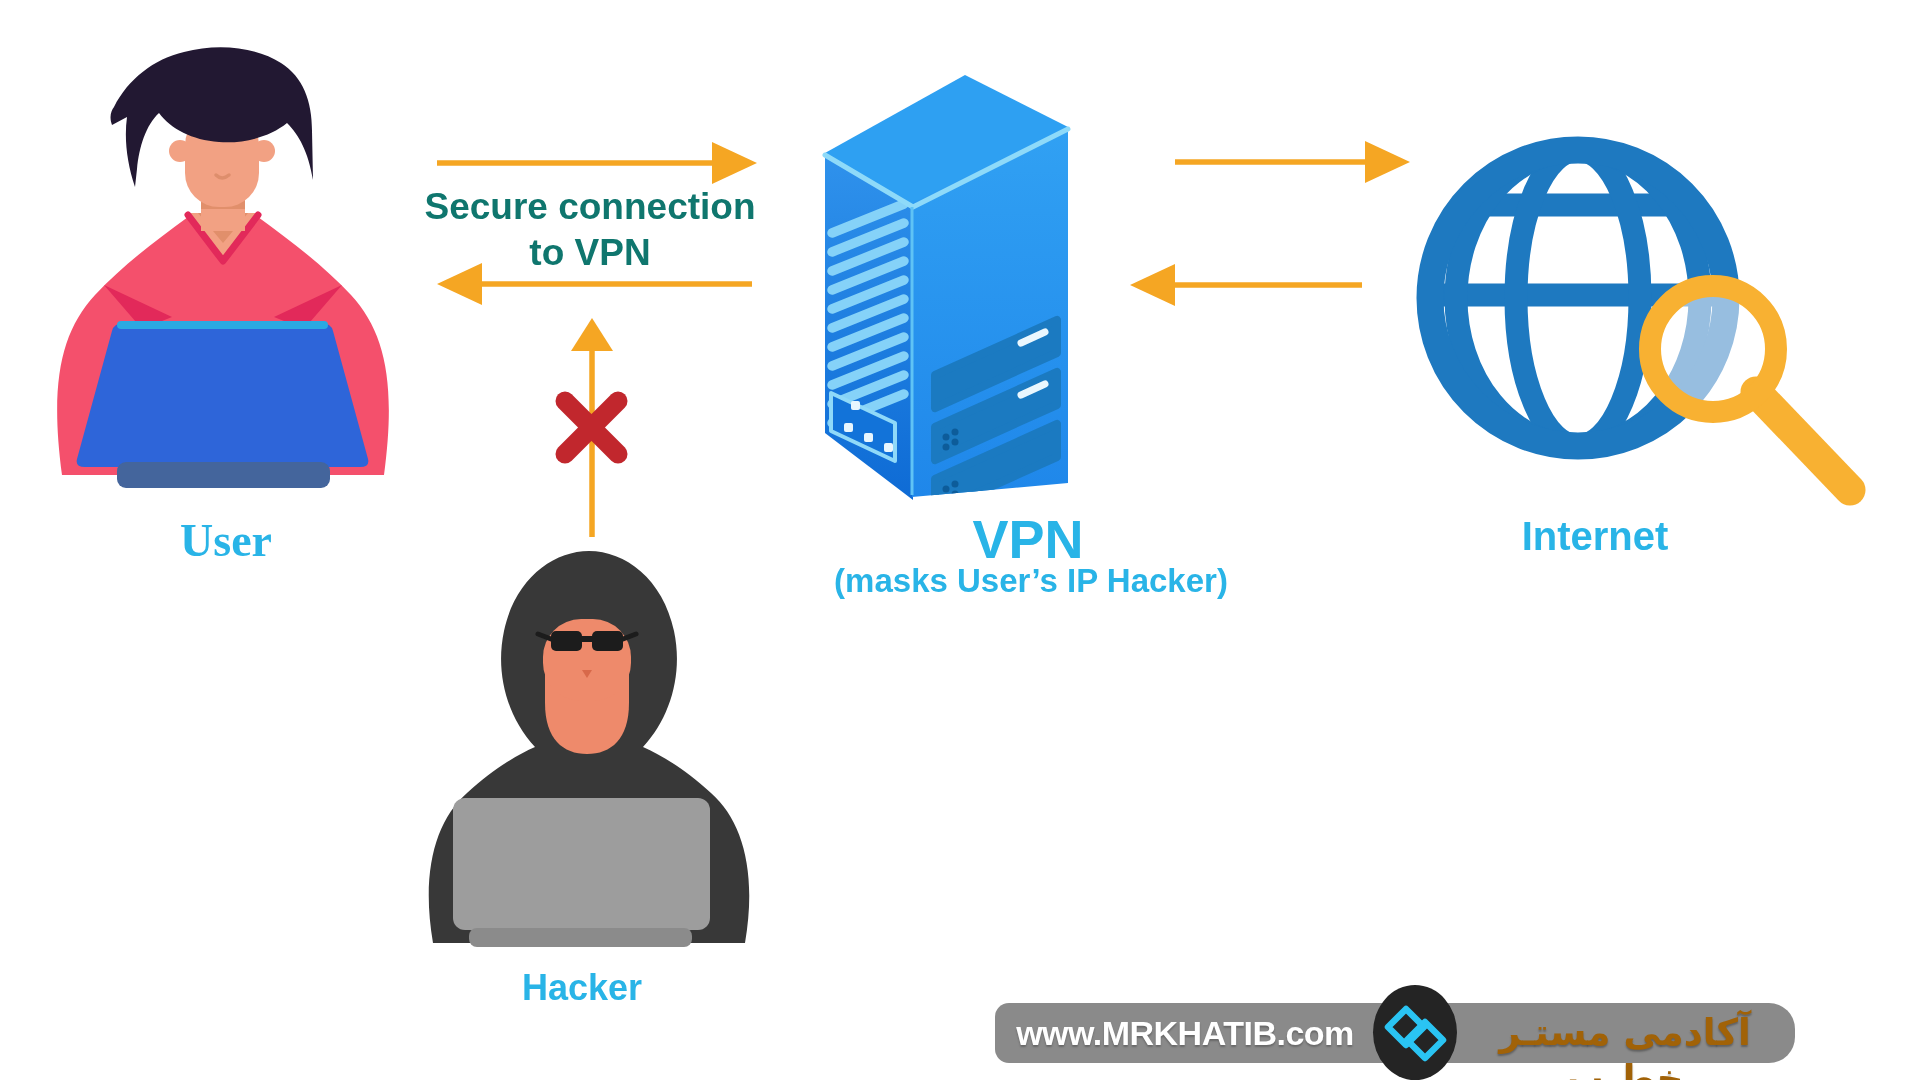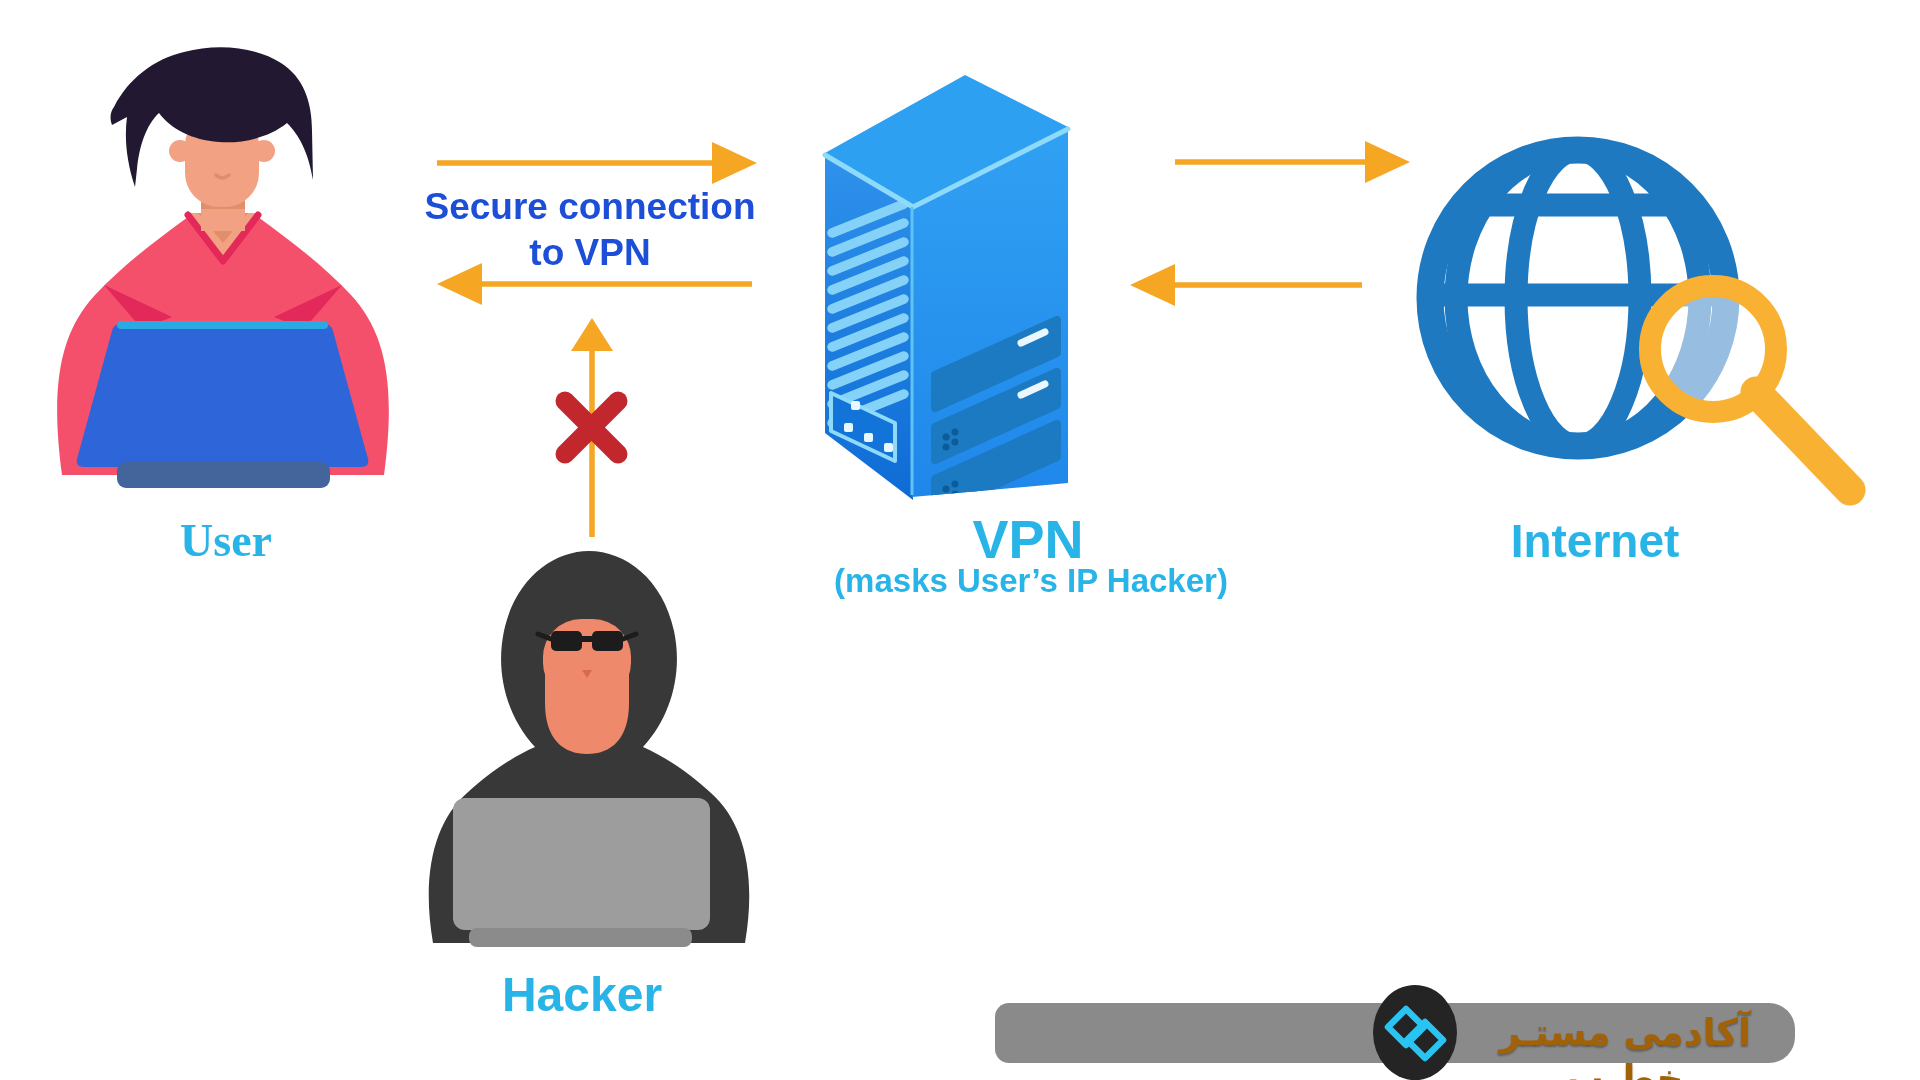"Secure connection" .conn-text { color: #1d4ed8 -> #0f766e }
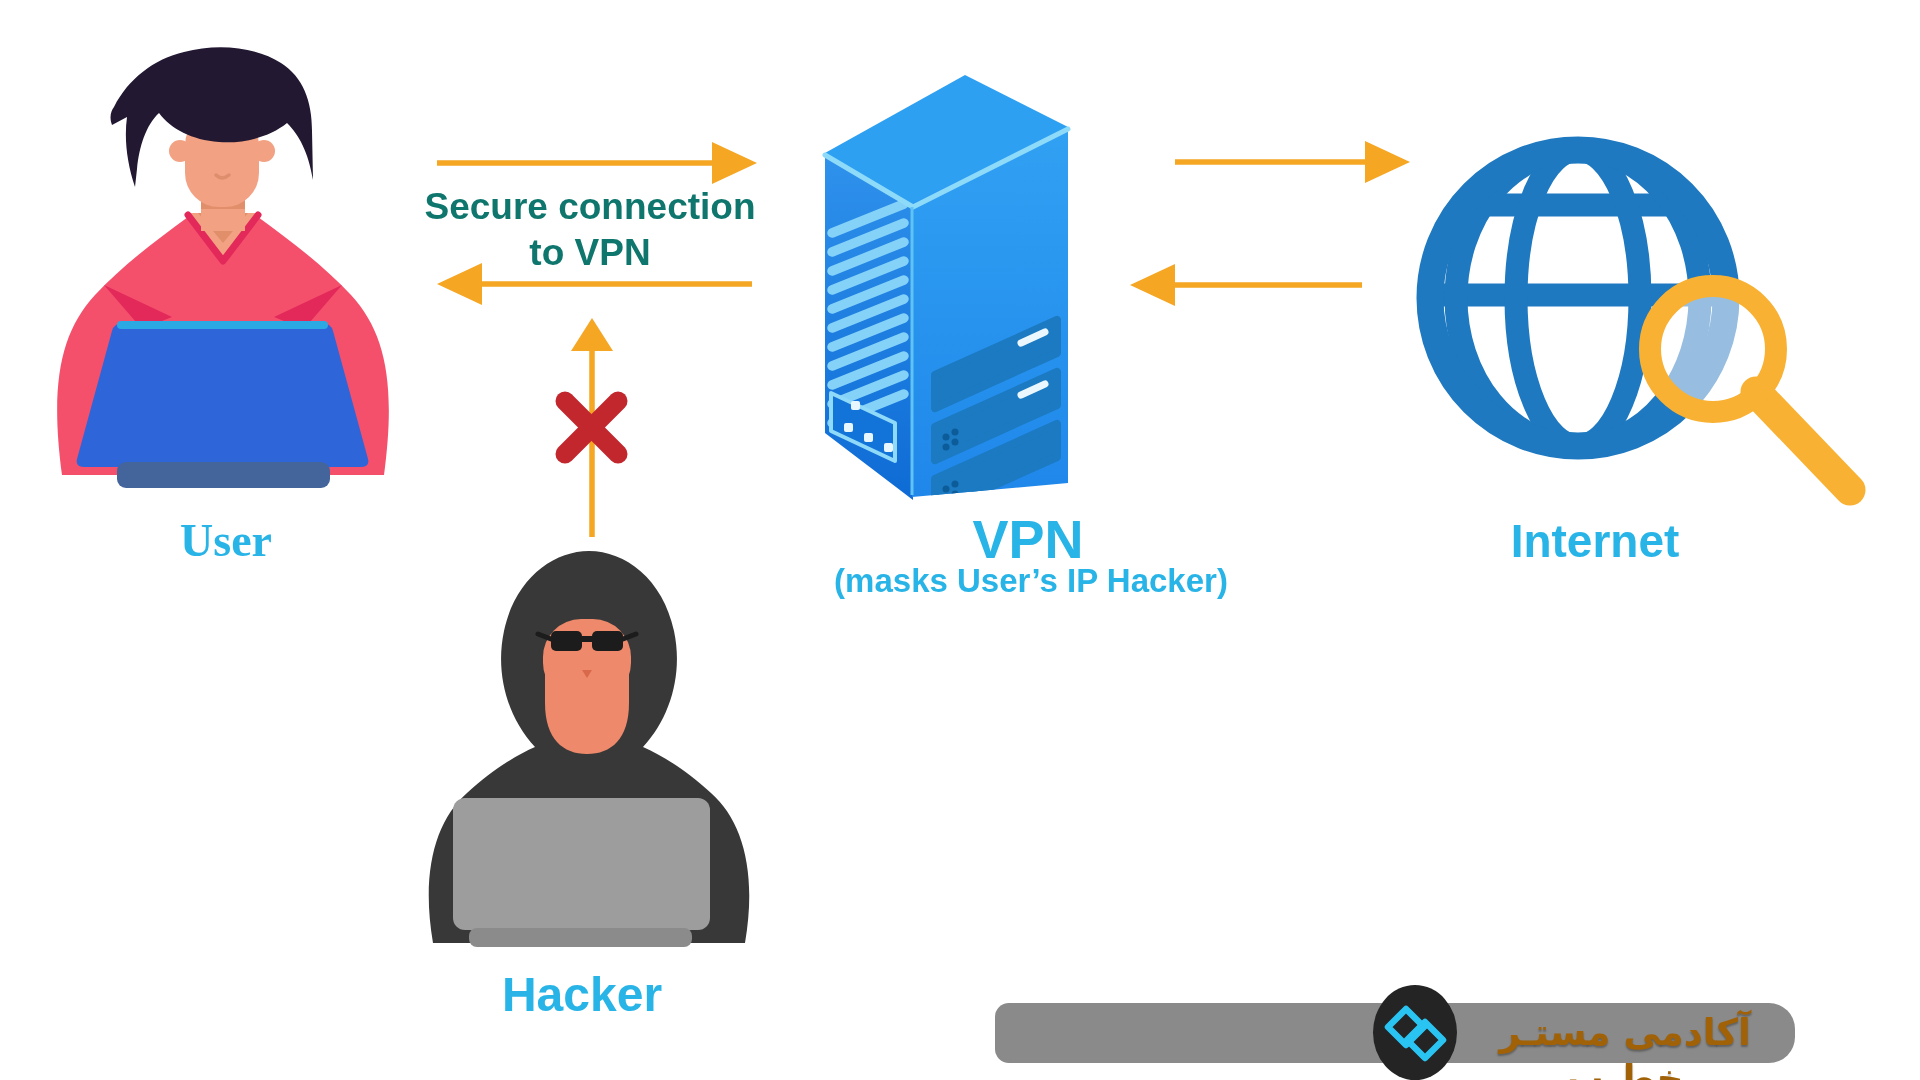"Internet" div.node-label { font-size: 46px -> 40px }
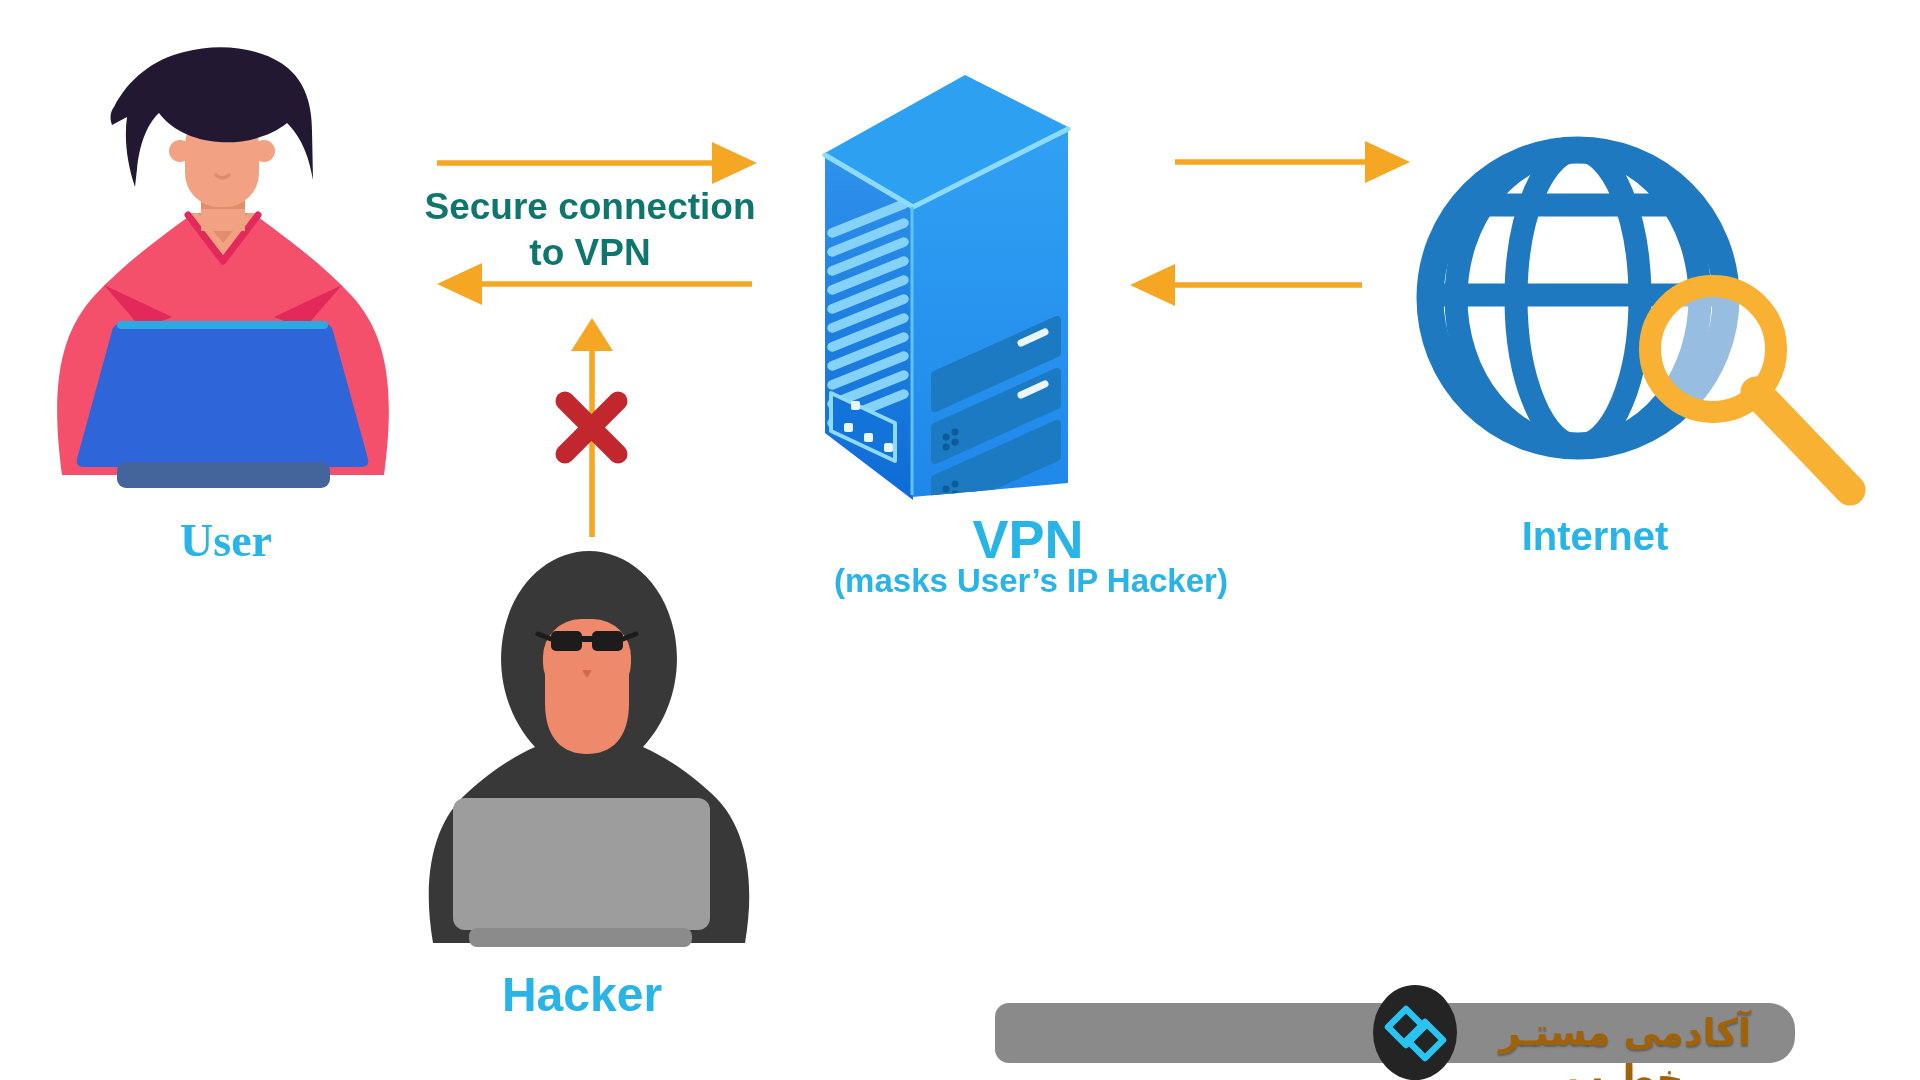"Hacker" div.node-label { font-size: 48px -> 36px }
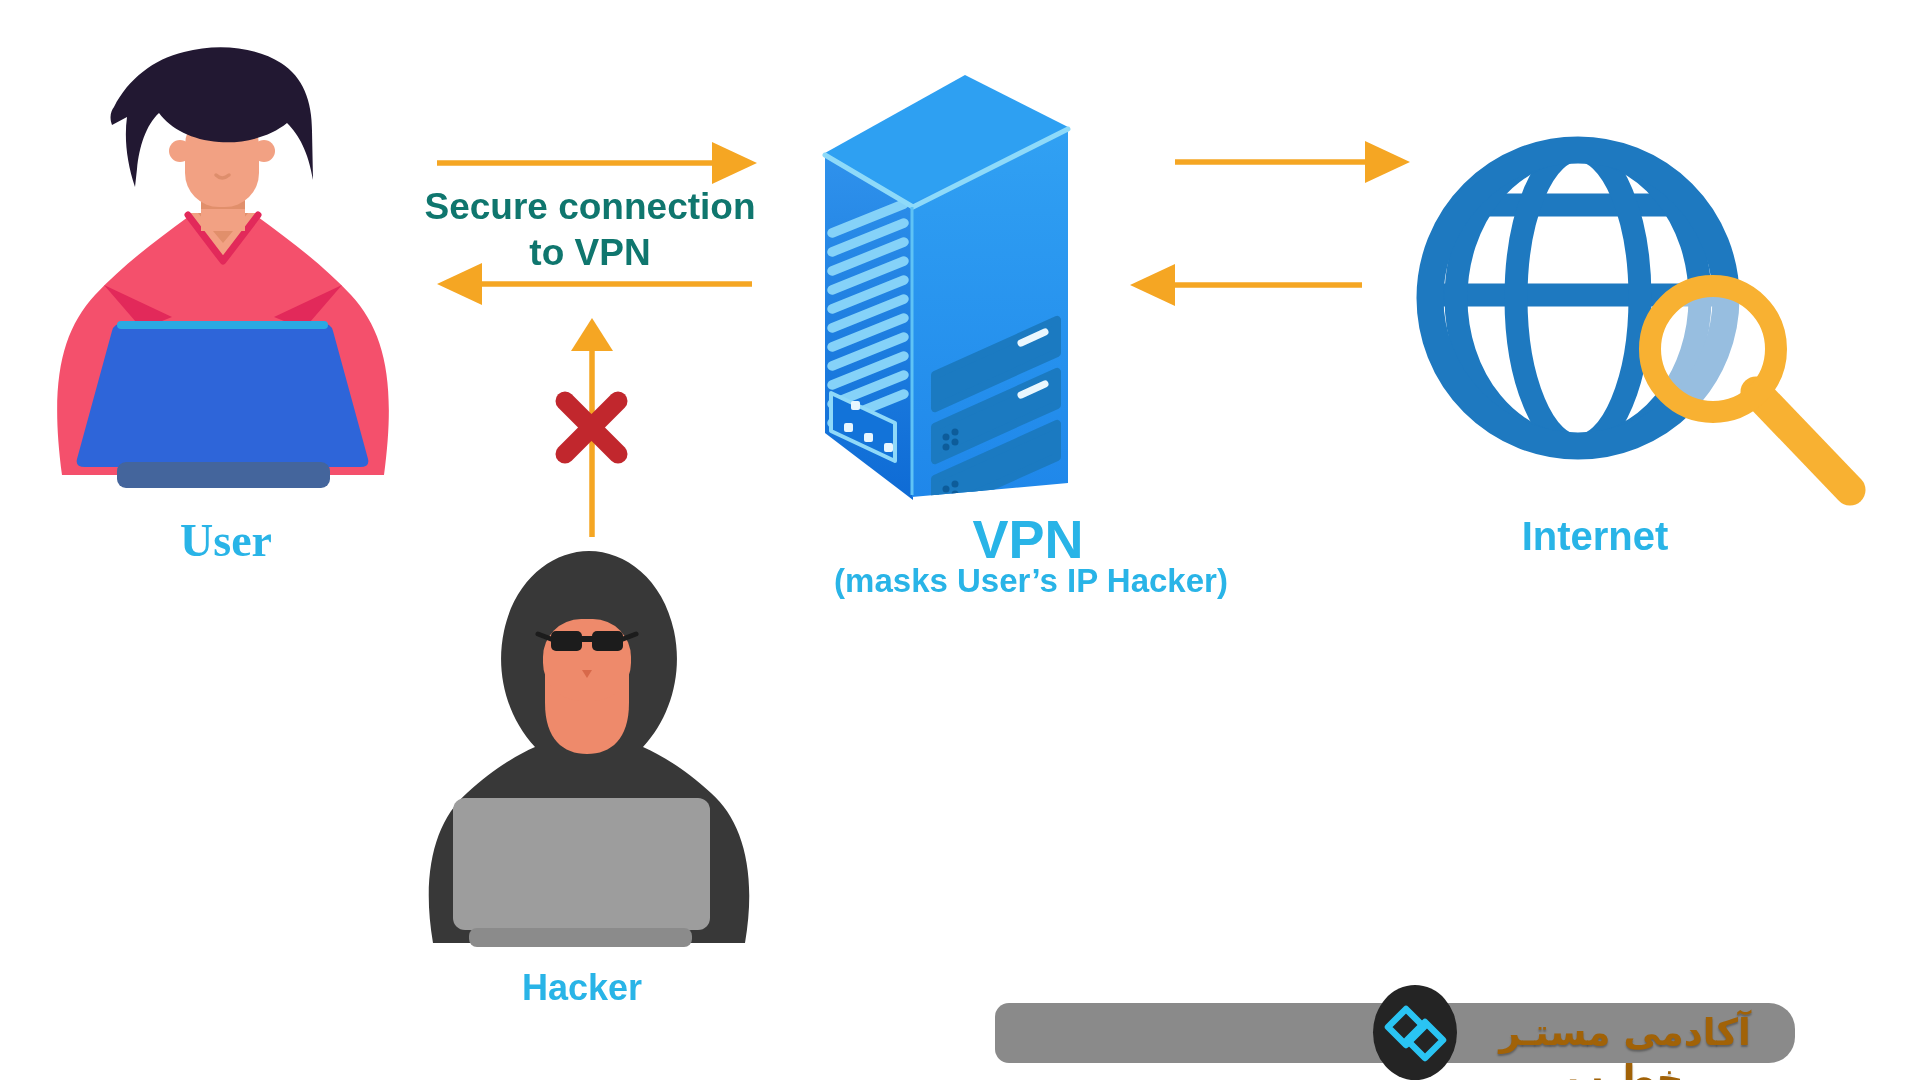"www.MRKHATIB.com" div.wm-url { html: none -> <div>www.MRKHATIB.com</div> }
